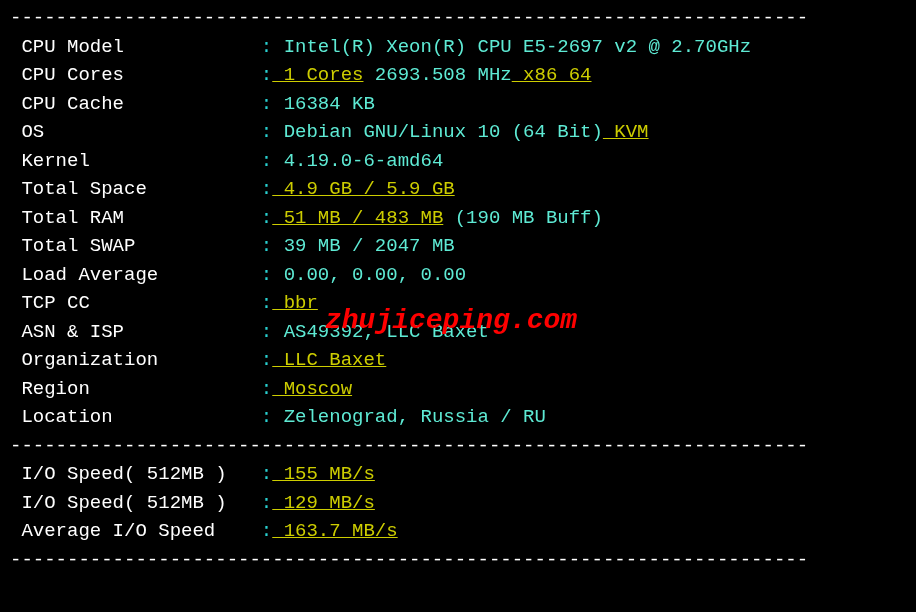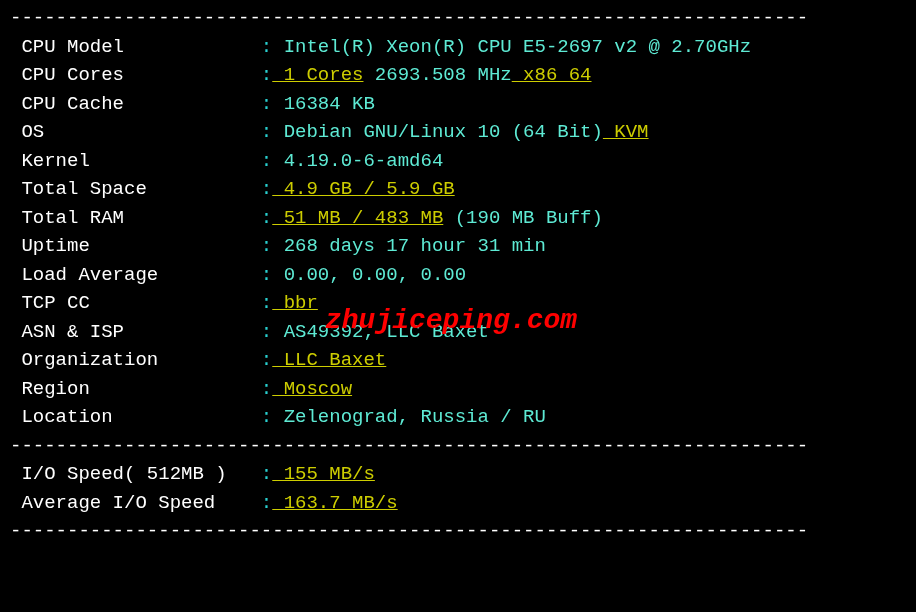"Total SWAP : 39 MB" div.row { html: none -> <div><span> Total SWAP </span><span>:</span><span> 39 MB / 2047 MB</span></div> }
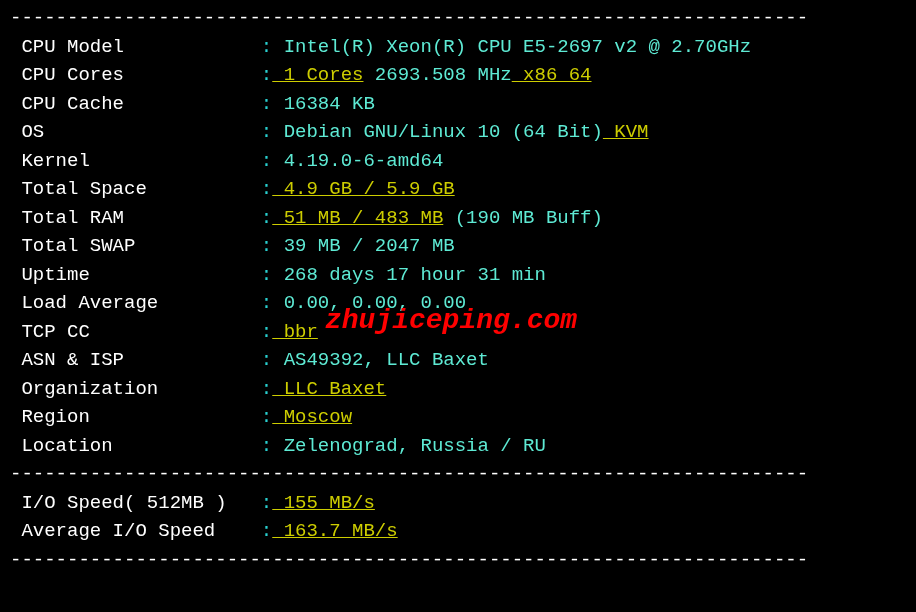"Uptime : 268 days 17" div.row { html: <div><span> Uptime </span><span>:</span><span> 268 days 17 hour 31 min</span></div> -> none }
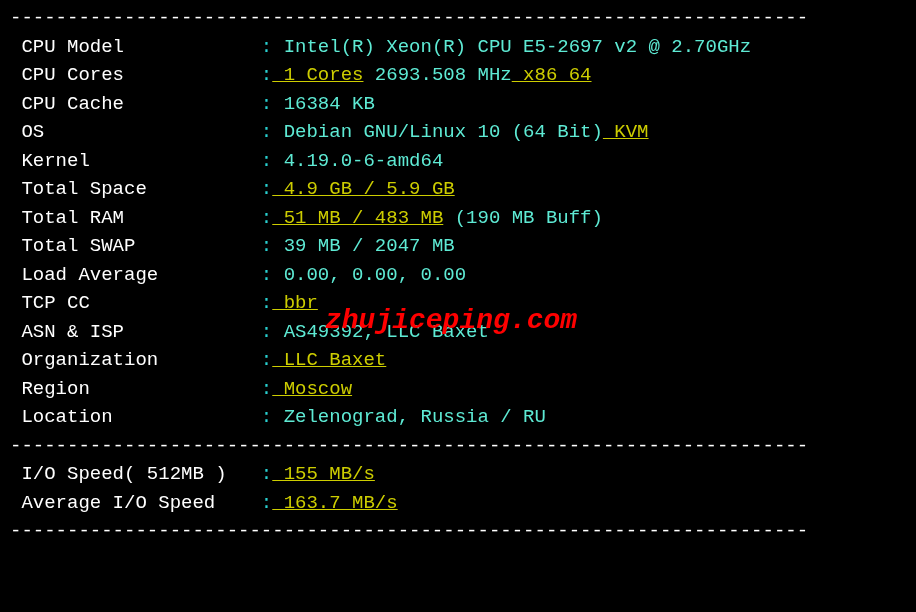"I/O Speed( 512MB ) : 129" div.row { html: none -> <div><span> I/O Speed( 512MB ) </span><span>:</span><span> 129 MB/s</span></div> }
